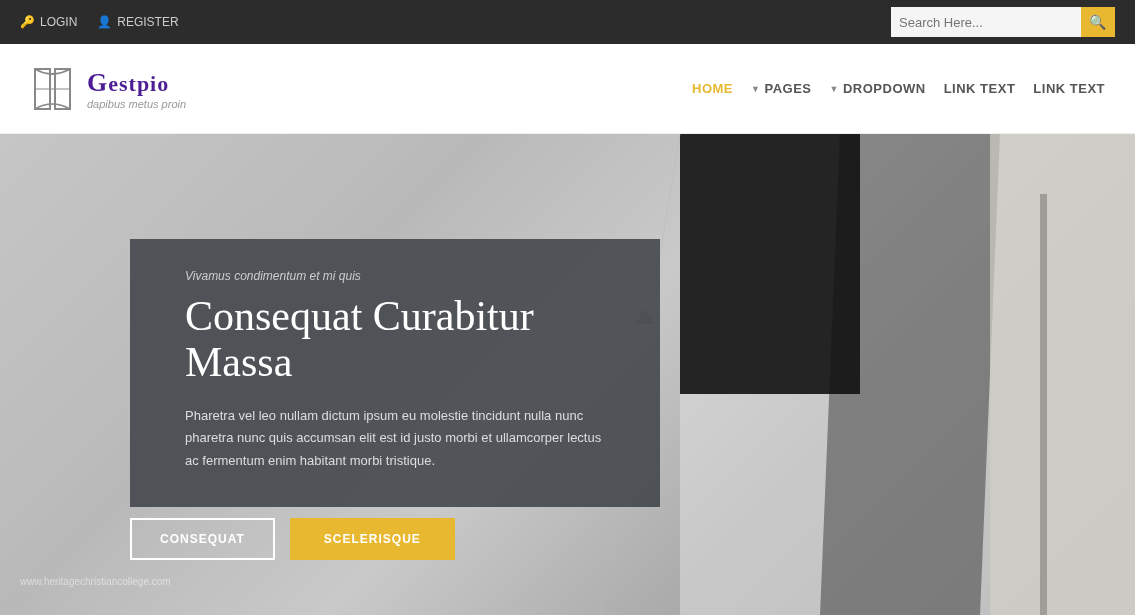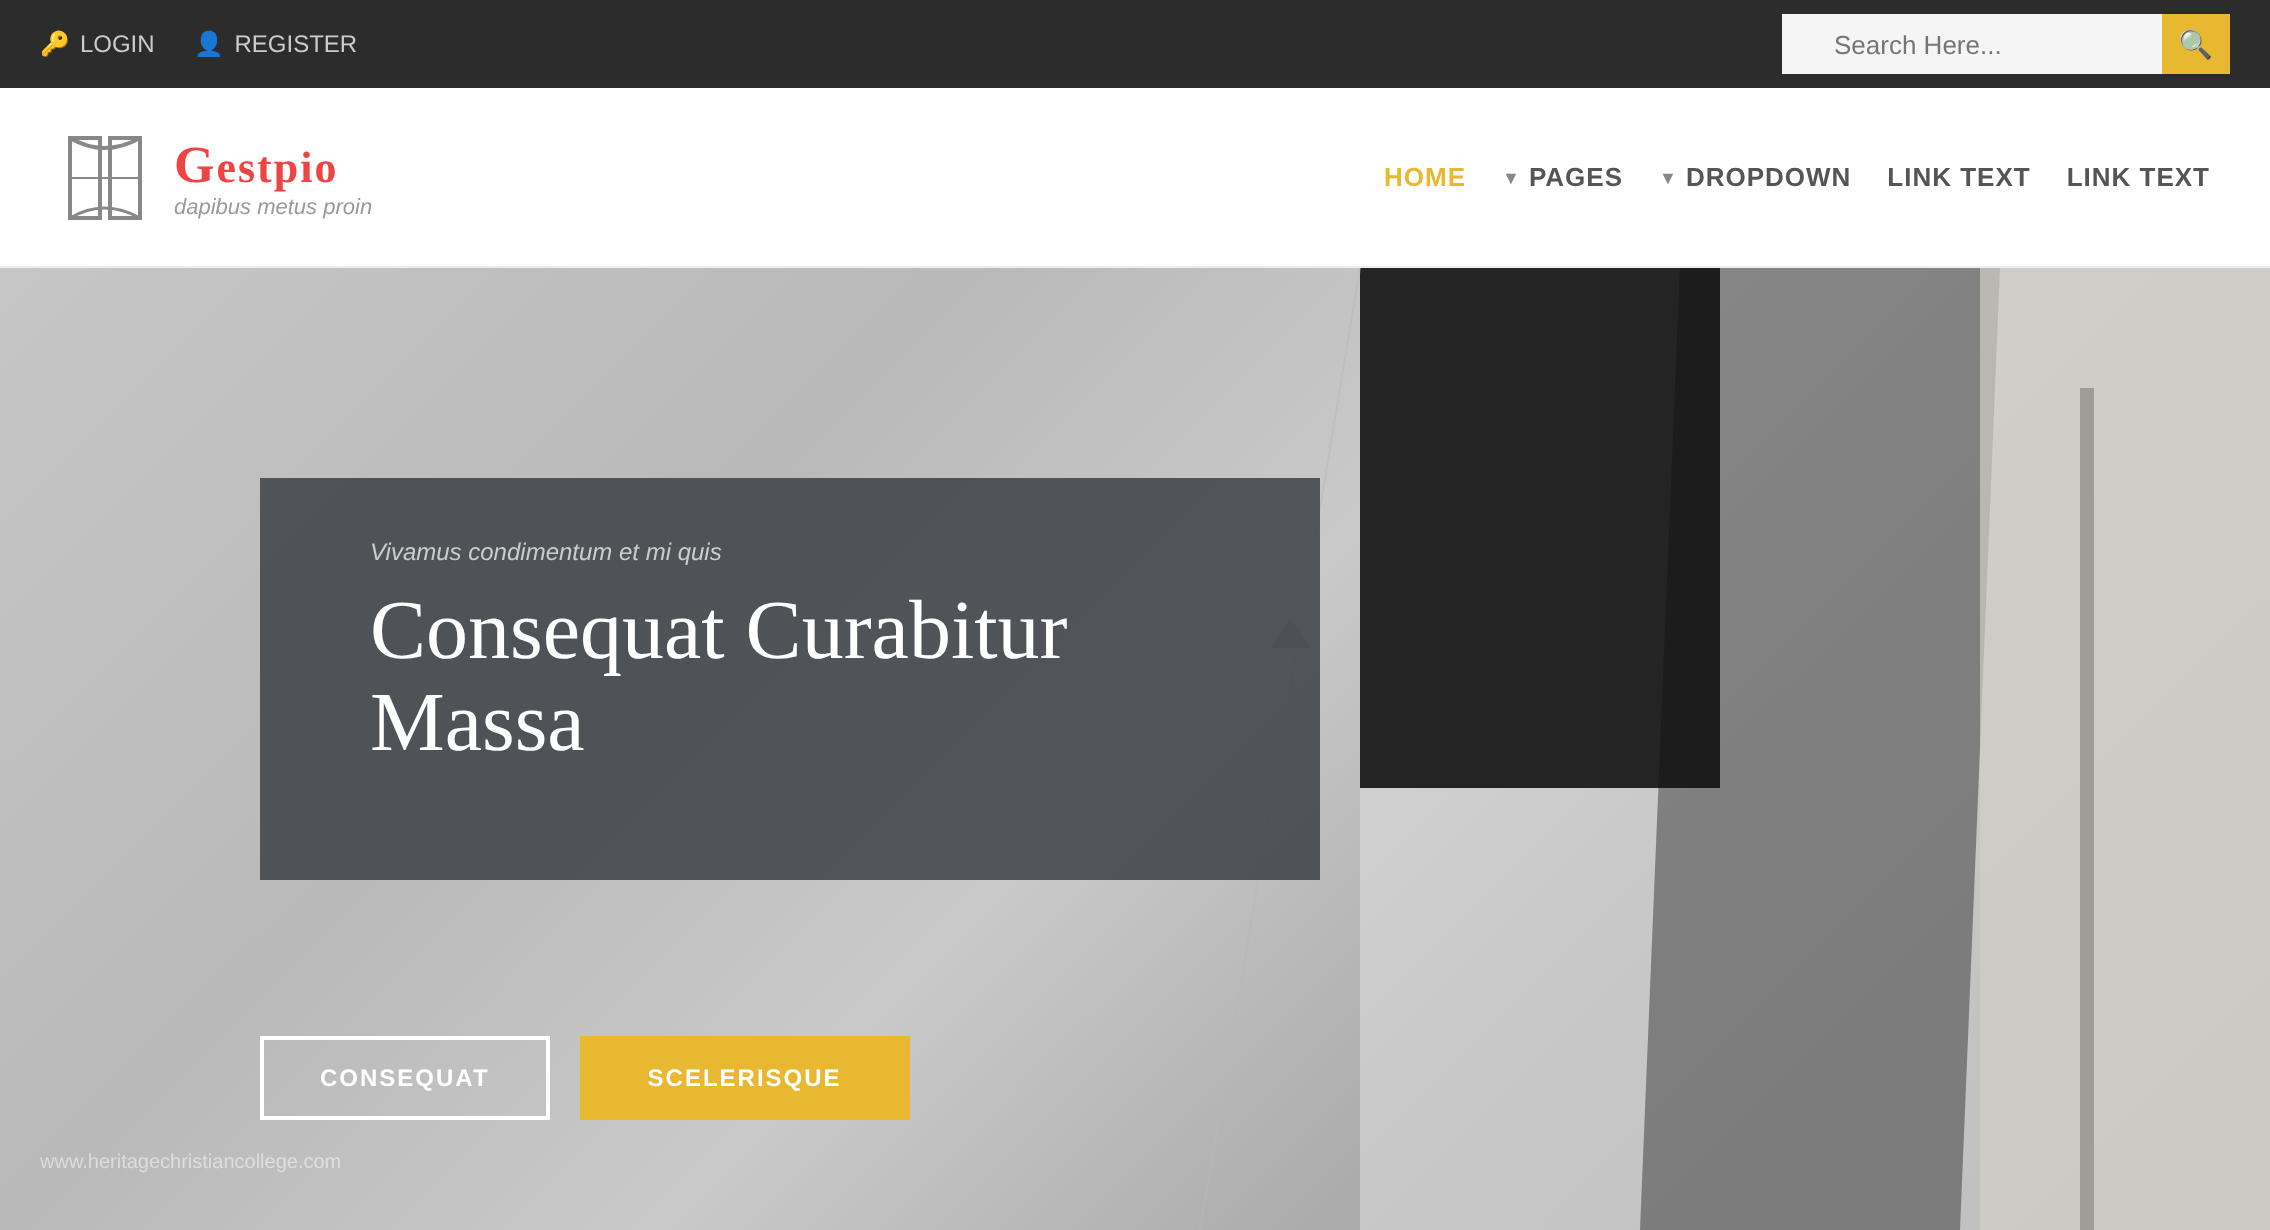"Search Here..." .search-input { padding: 6px 26px -> 6px 8px }
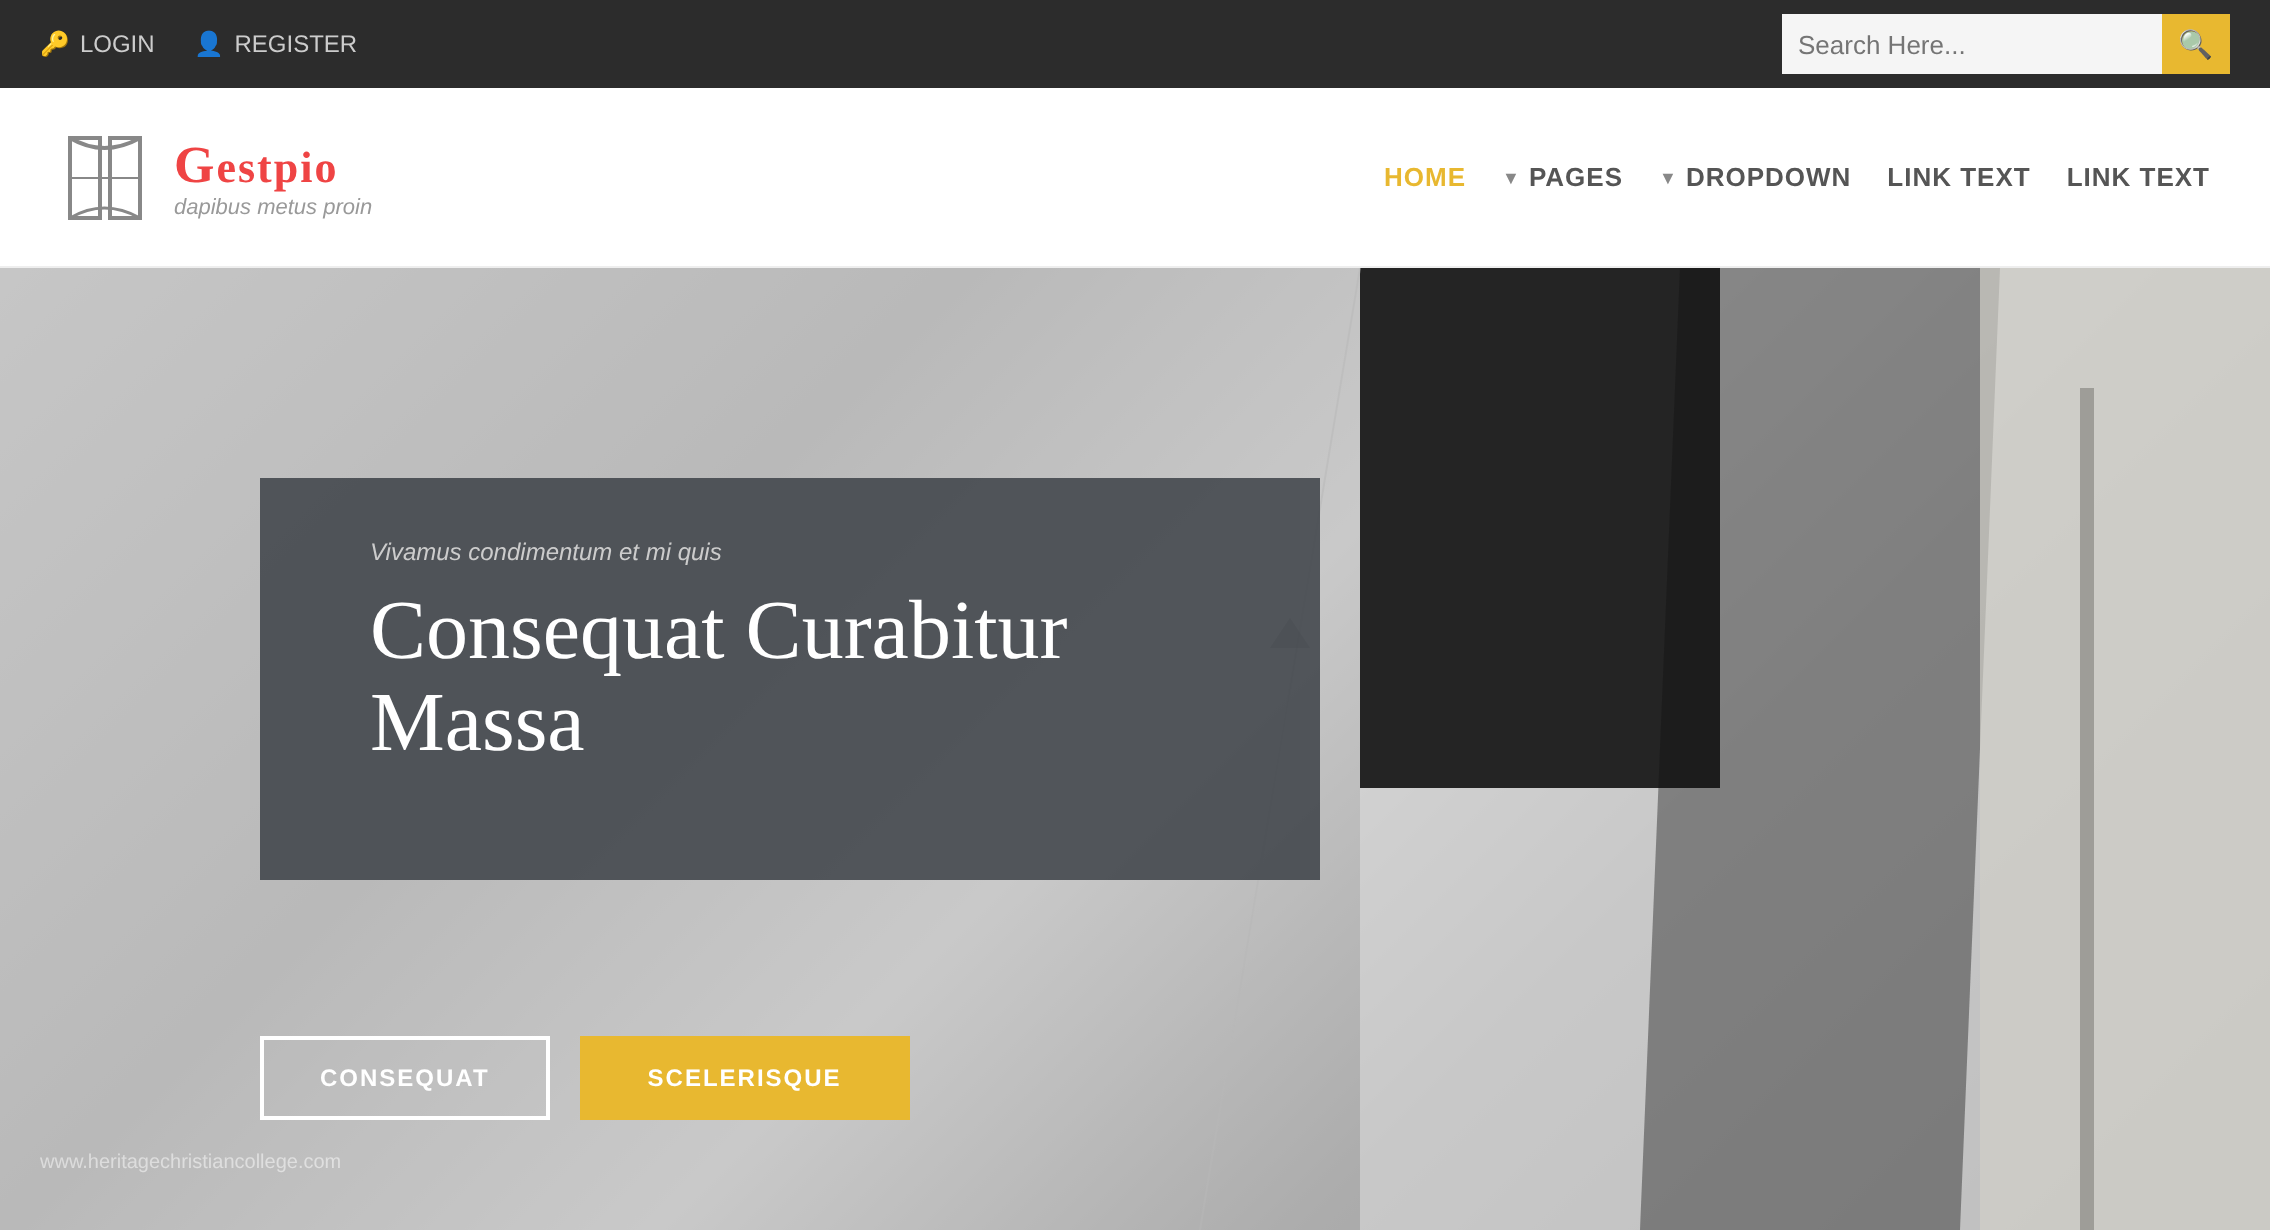"Gestpio" .logo-name { color: #ef4444 -> #4c1d95 }
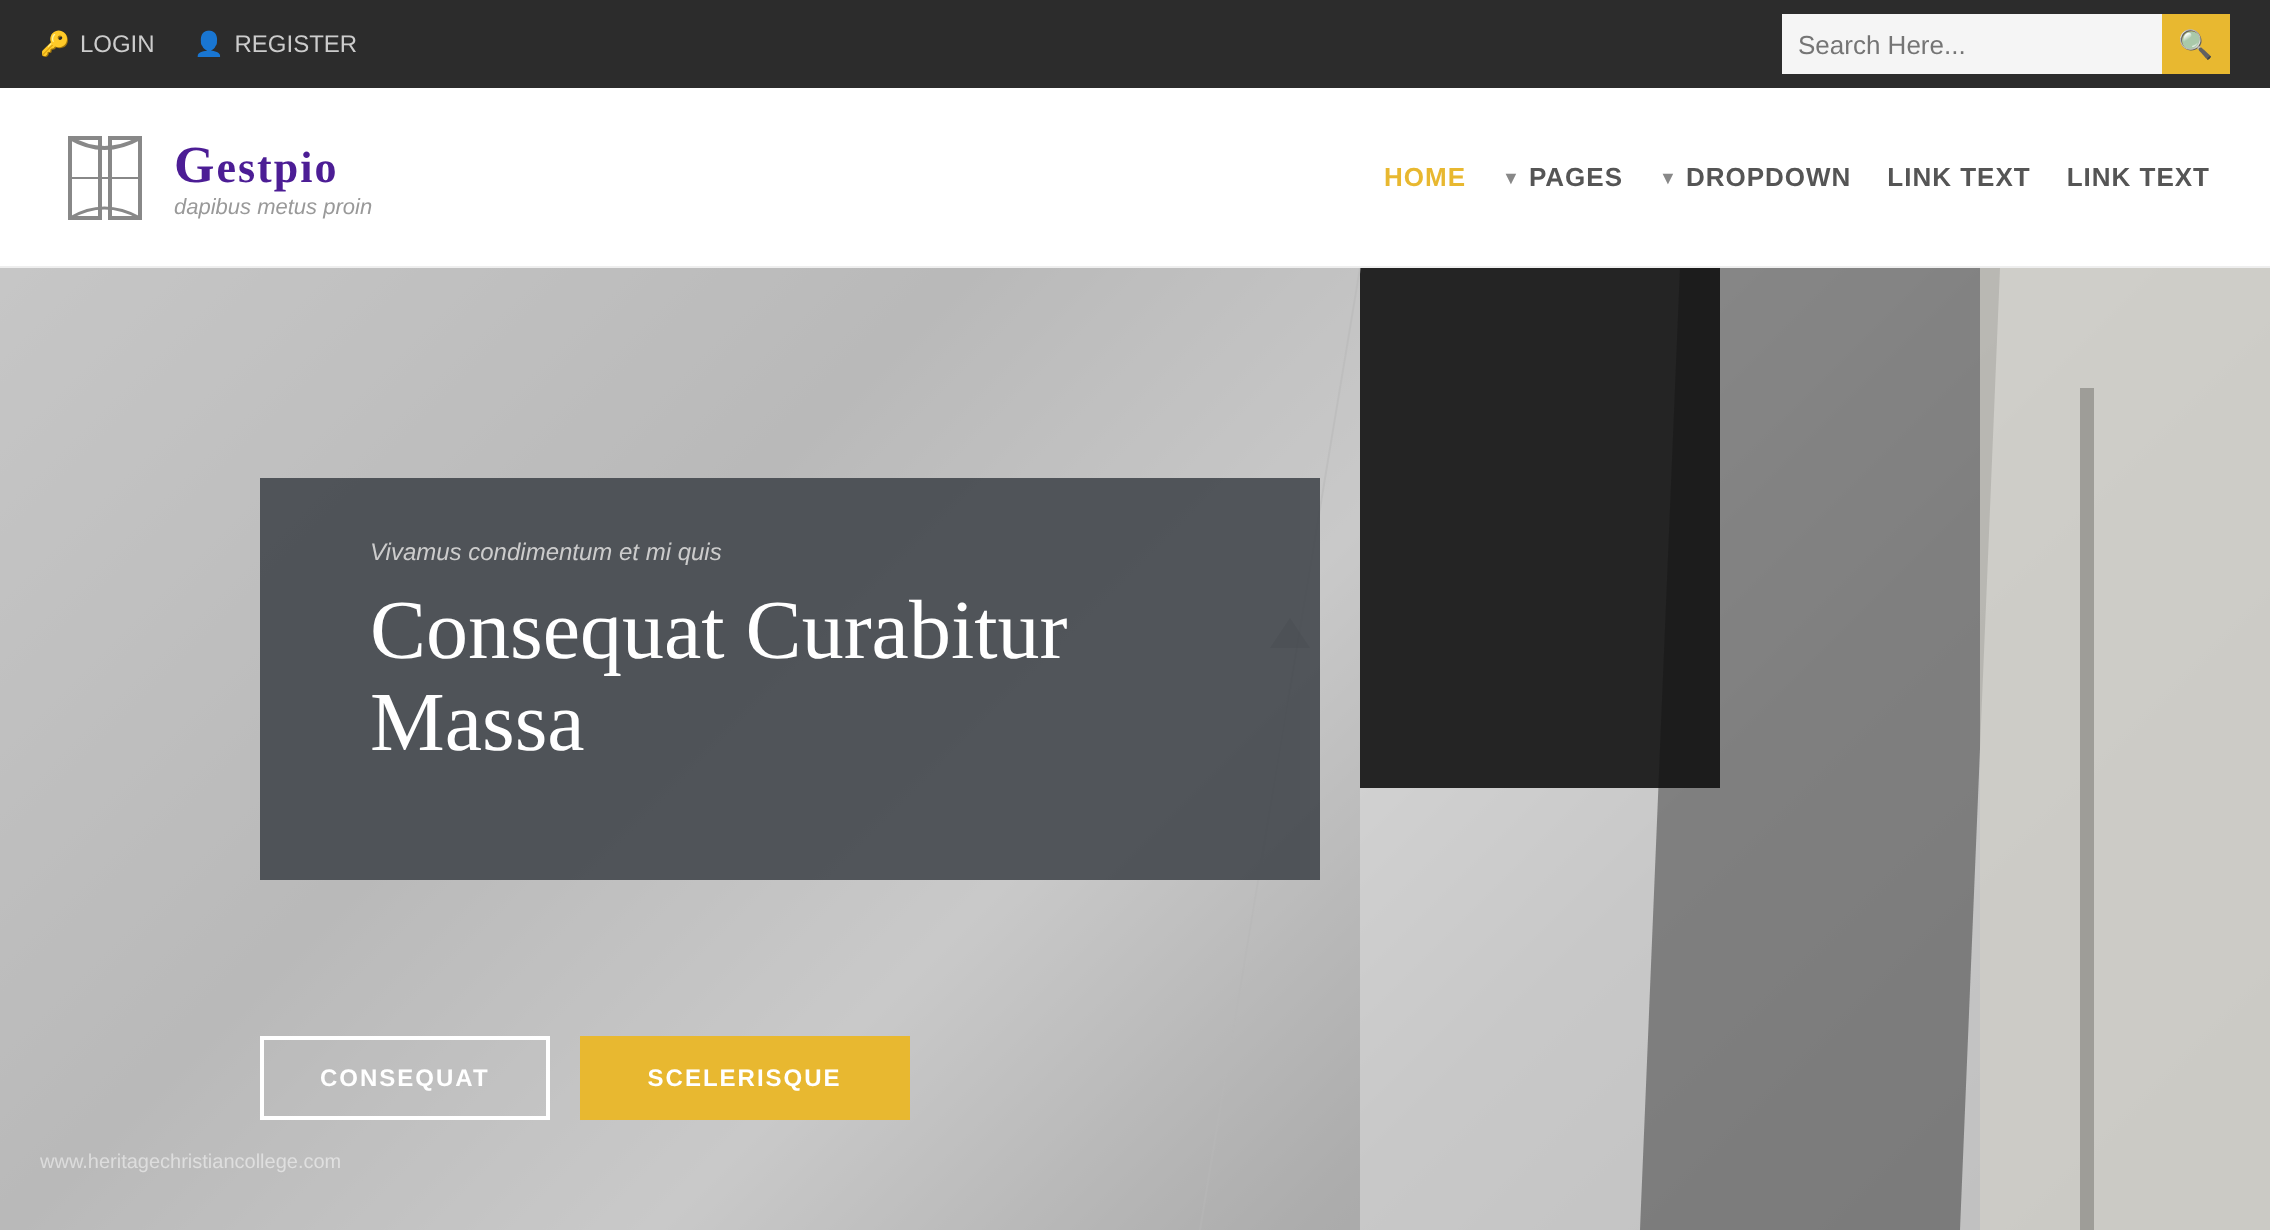"Pharetra vel leo nullam dictum" p.hero-desc { html: none -> <p>Pharetra vel leo nullam dictum ipsum eu molestie tincidunt nulla nunc pharetra nunc quis accumsan elit est id justo morbi et ullamcorper lectus ac fermentum enim habitant morbi tristique.</p> }
